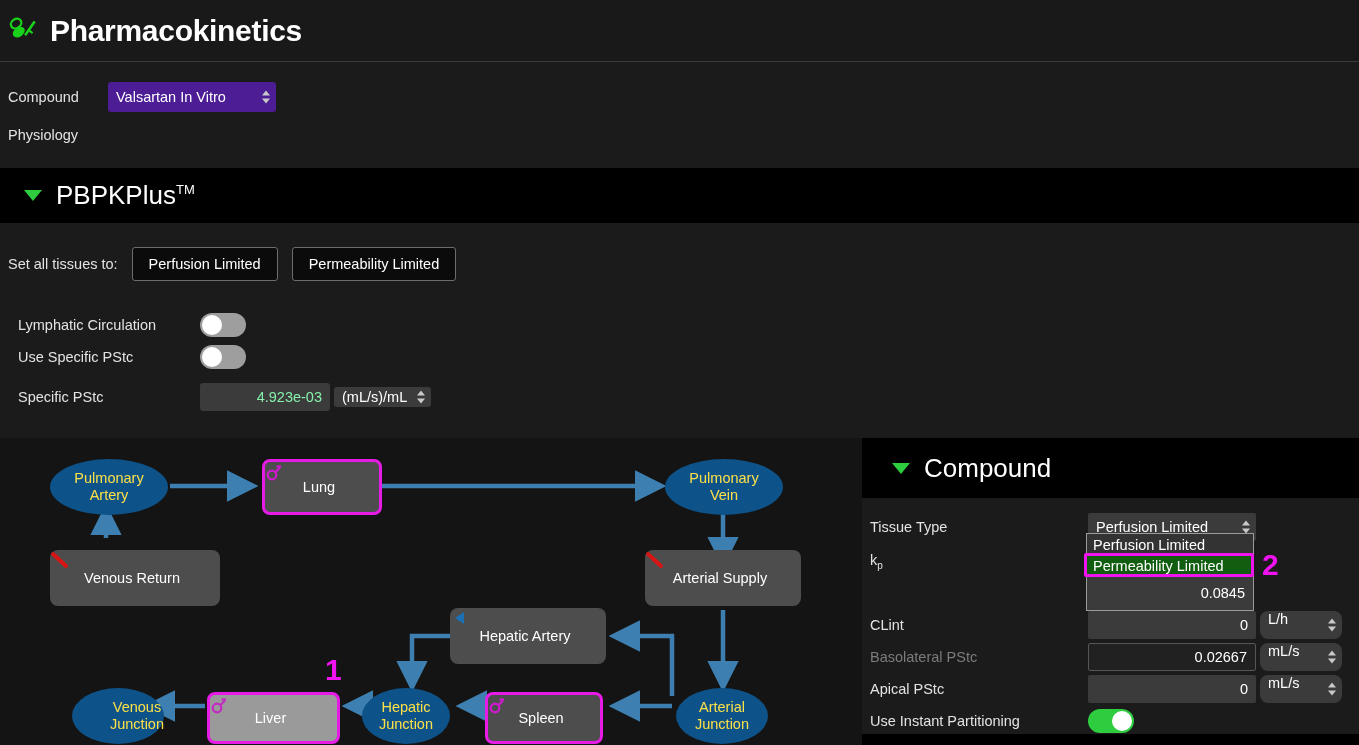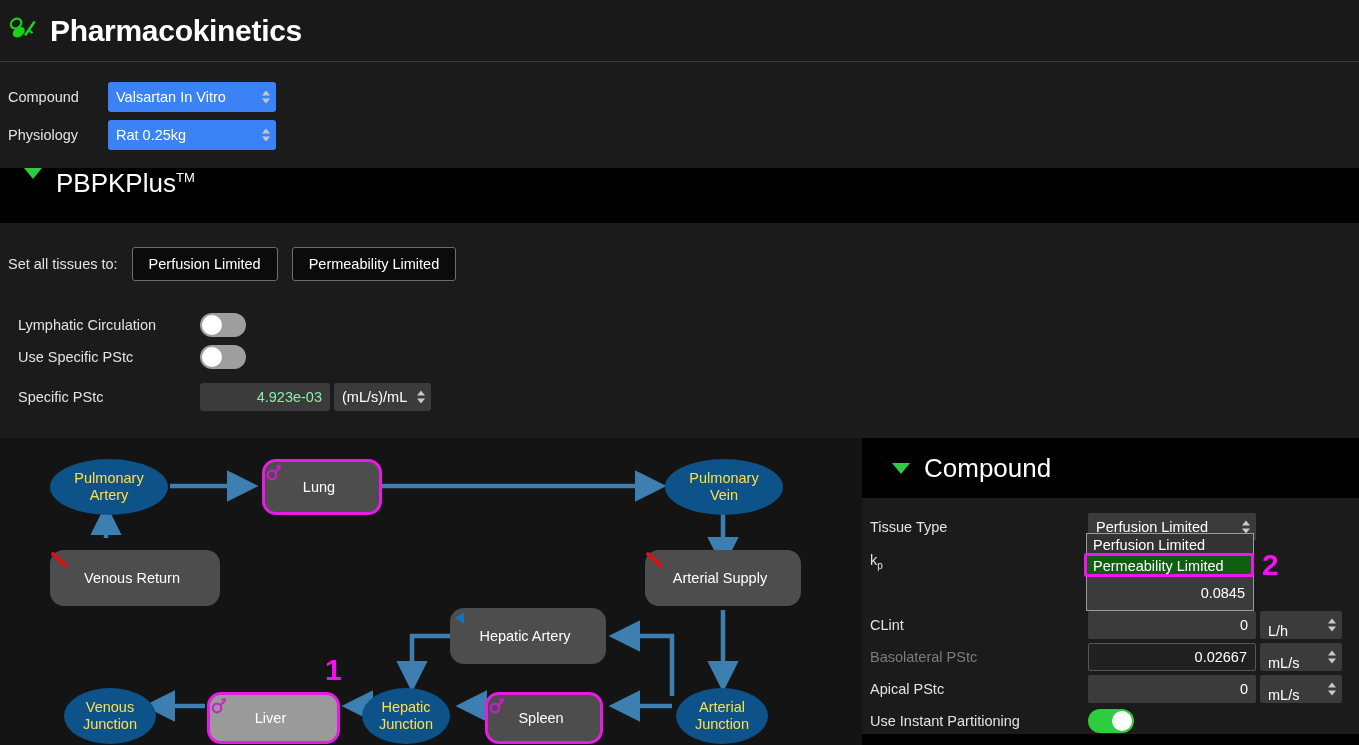"Valsartan In Vitro" .sel { background: #3b82f6 -> #4c1d95 }
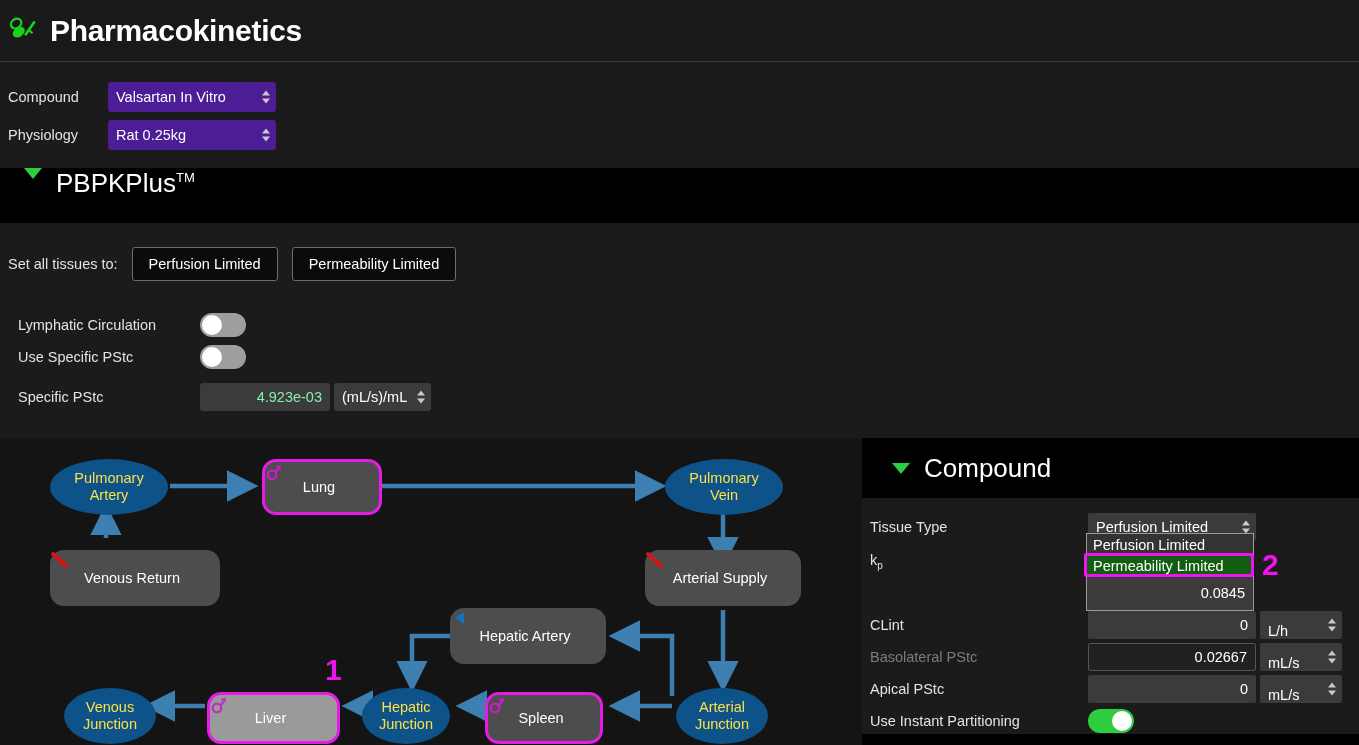"Rat 0.25kg" div.sel { html: <div> <span>Rat 0.25kg</span> <span> <i></i> <i></i> </span> </div> -> none }
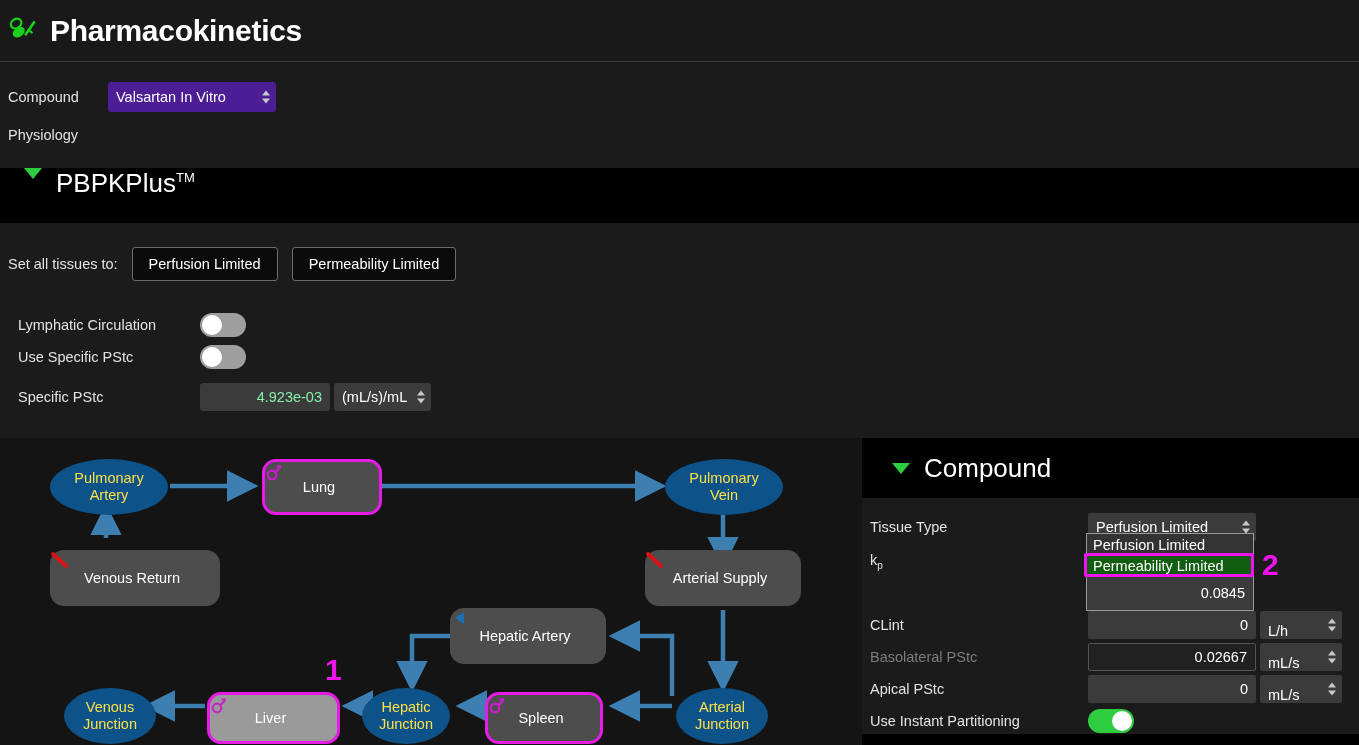"PBPKPlusTM" .section-bar { align-items: flex-start -> center }
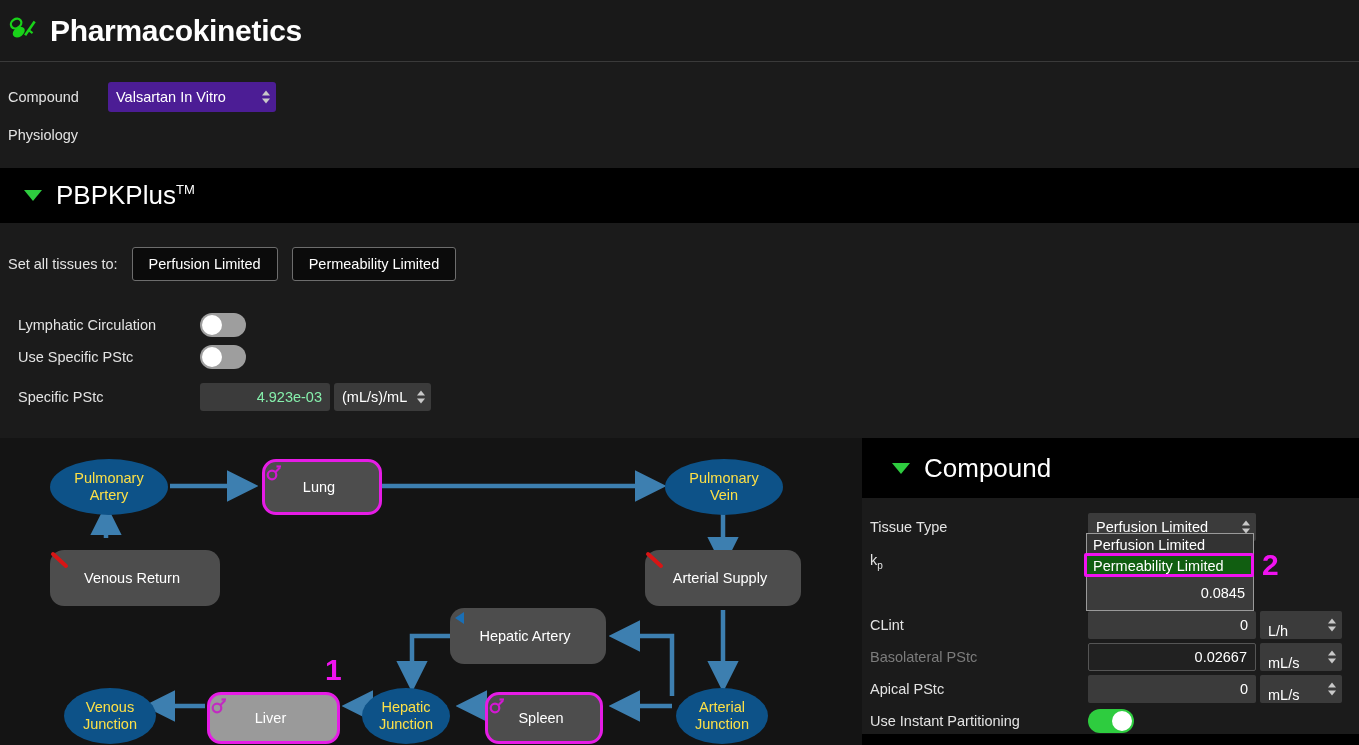"(mL/s)/mL" .unit-sel { height: 28px -> 20px }
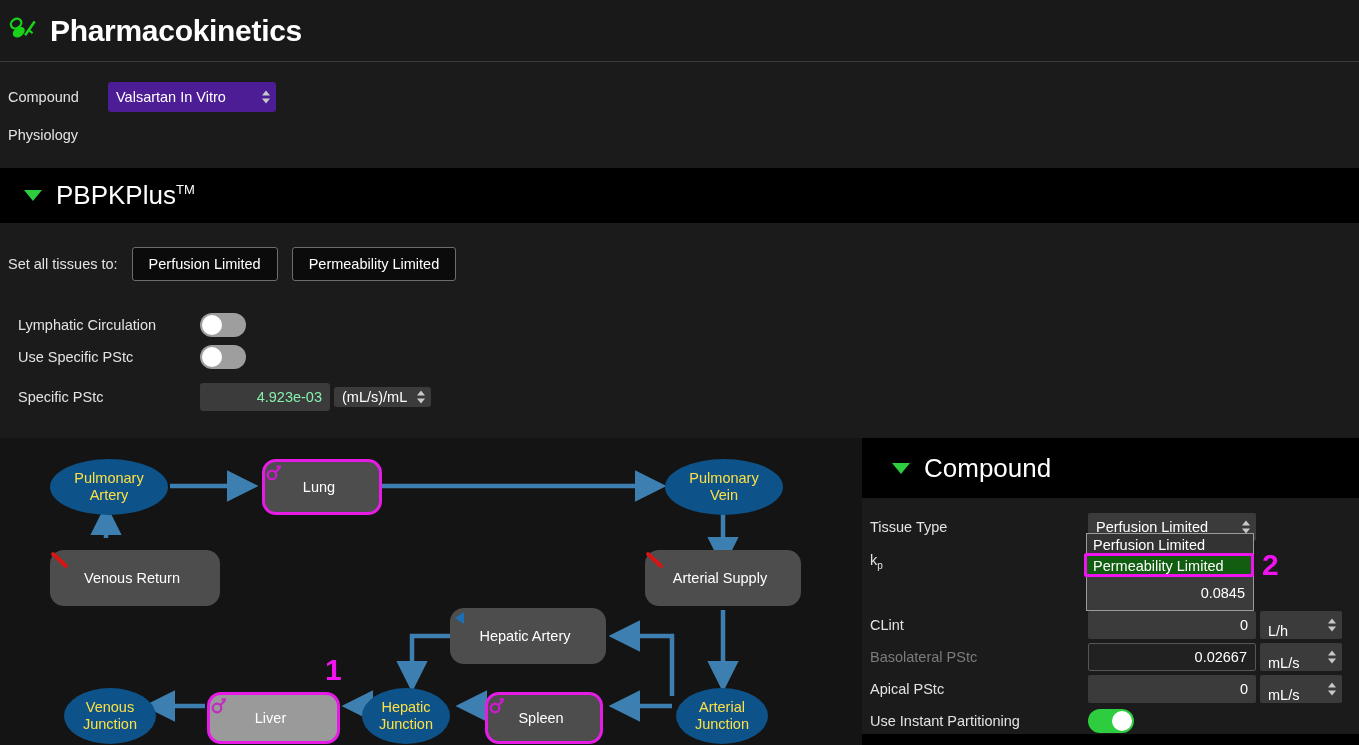"Lung" .rect { border-radius: 14px -> 8px }
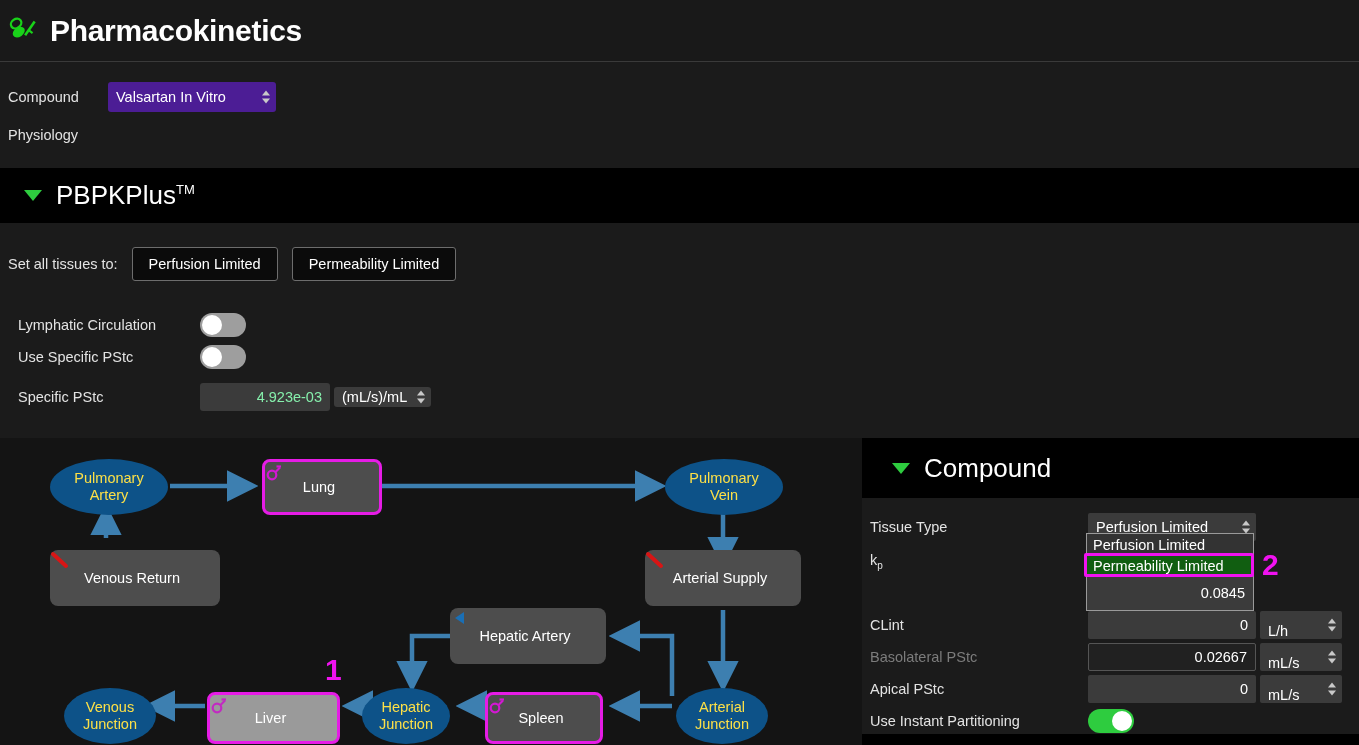"L/h" .cunit { align-items: flex-end -> flex-start; border-radius: 2px -> 8px }
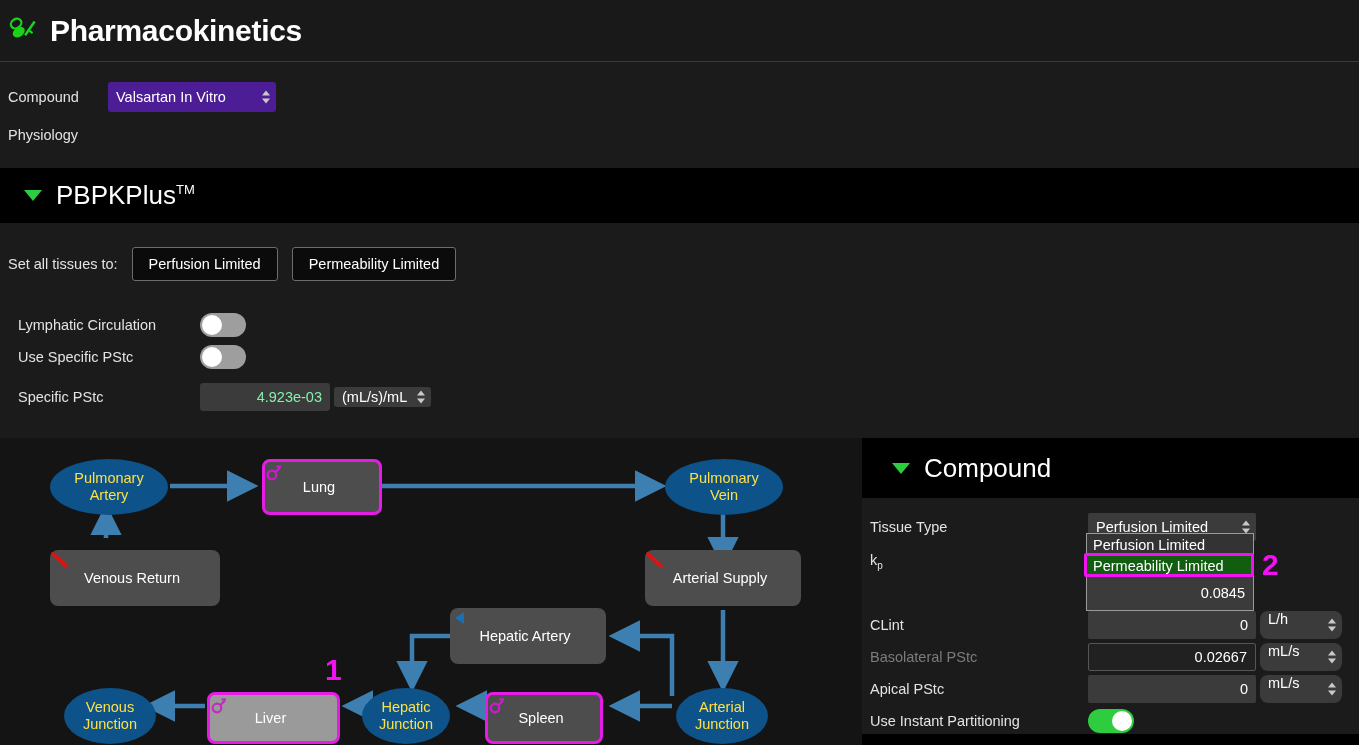"Venous" div.node { justify-content: none -> flex-end; left: 64px -> 72px }
